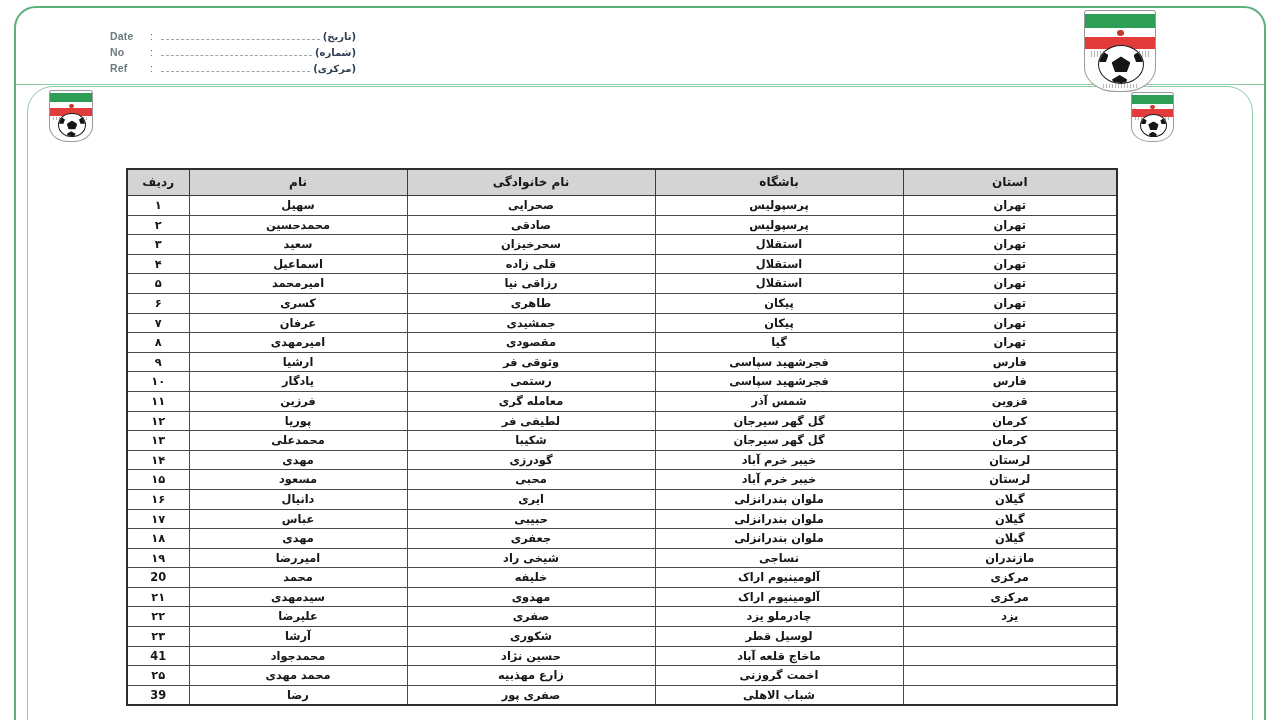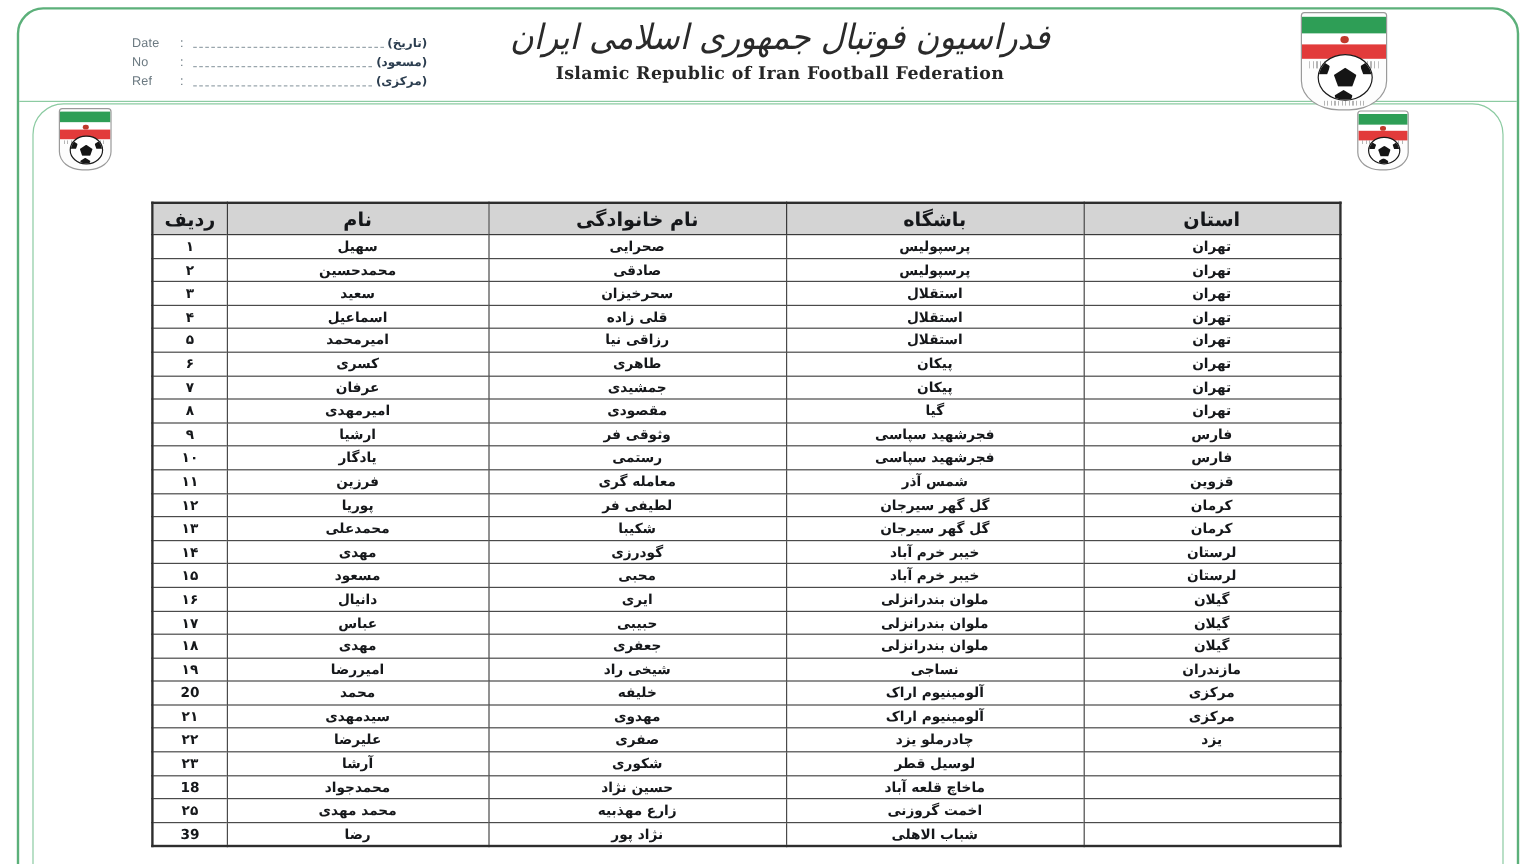"Date" .meta-label { font-weight: 400 -> 700 }
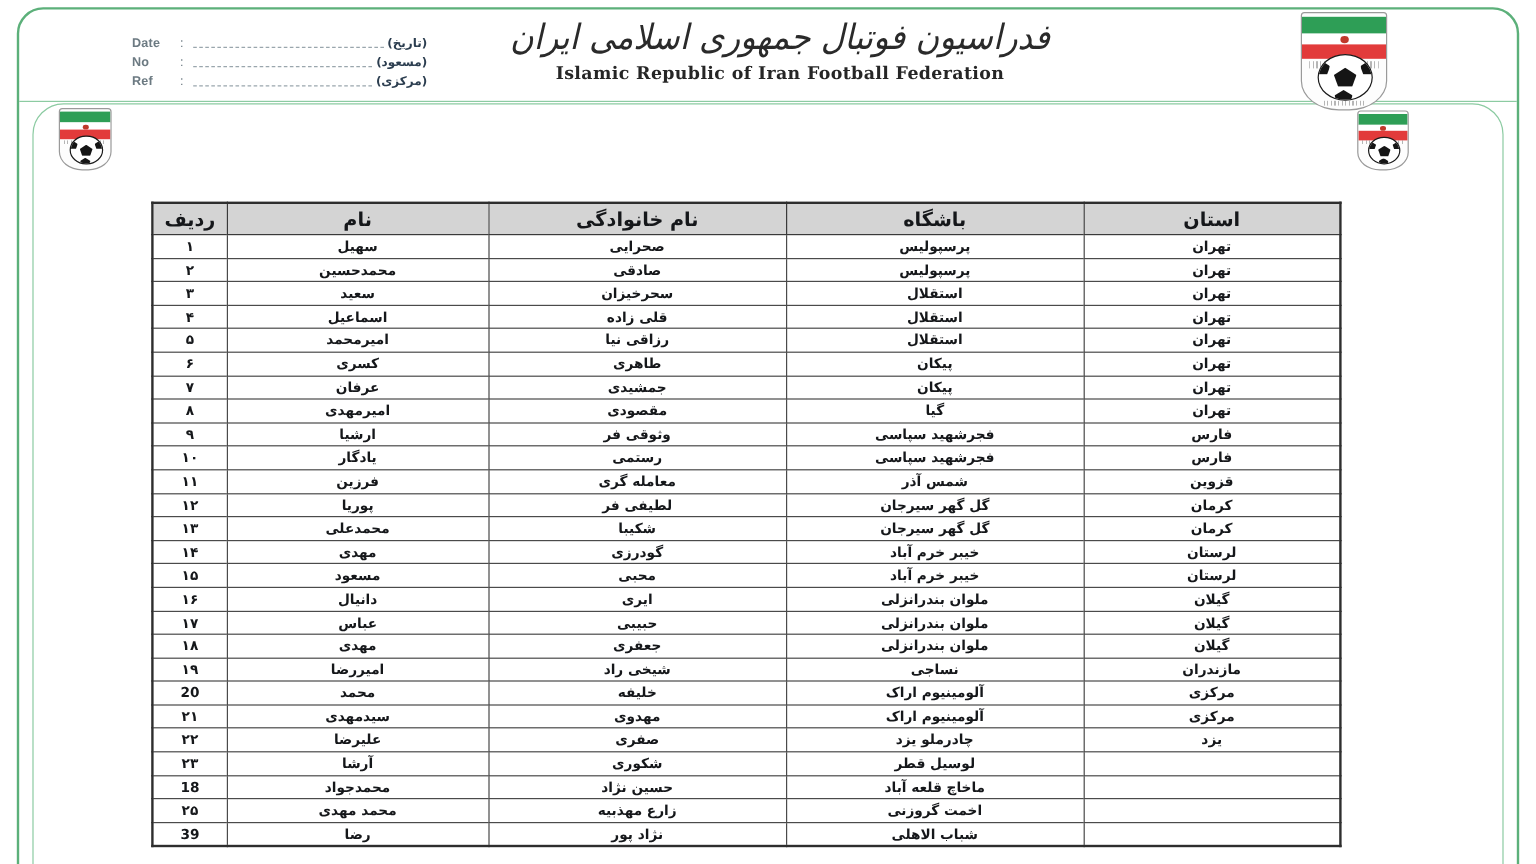"فدراسیون فوتبال جمهوری اسلامی ایران" div.org-titles { html: <div> <div>فدراسیون فوتبال جمهوری اسلامی ایران</div> <div>Islamic Republic of Iran Football Federation</div> </div> -> none }
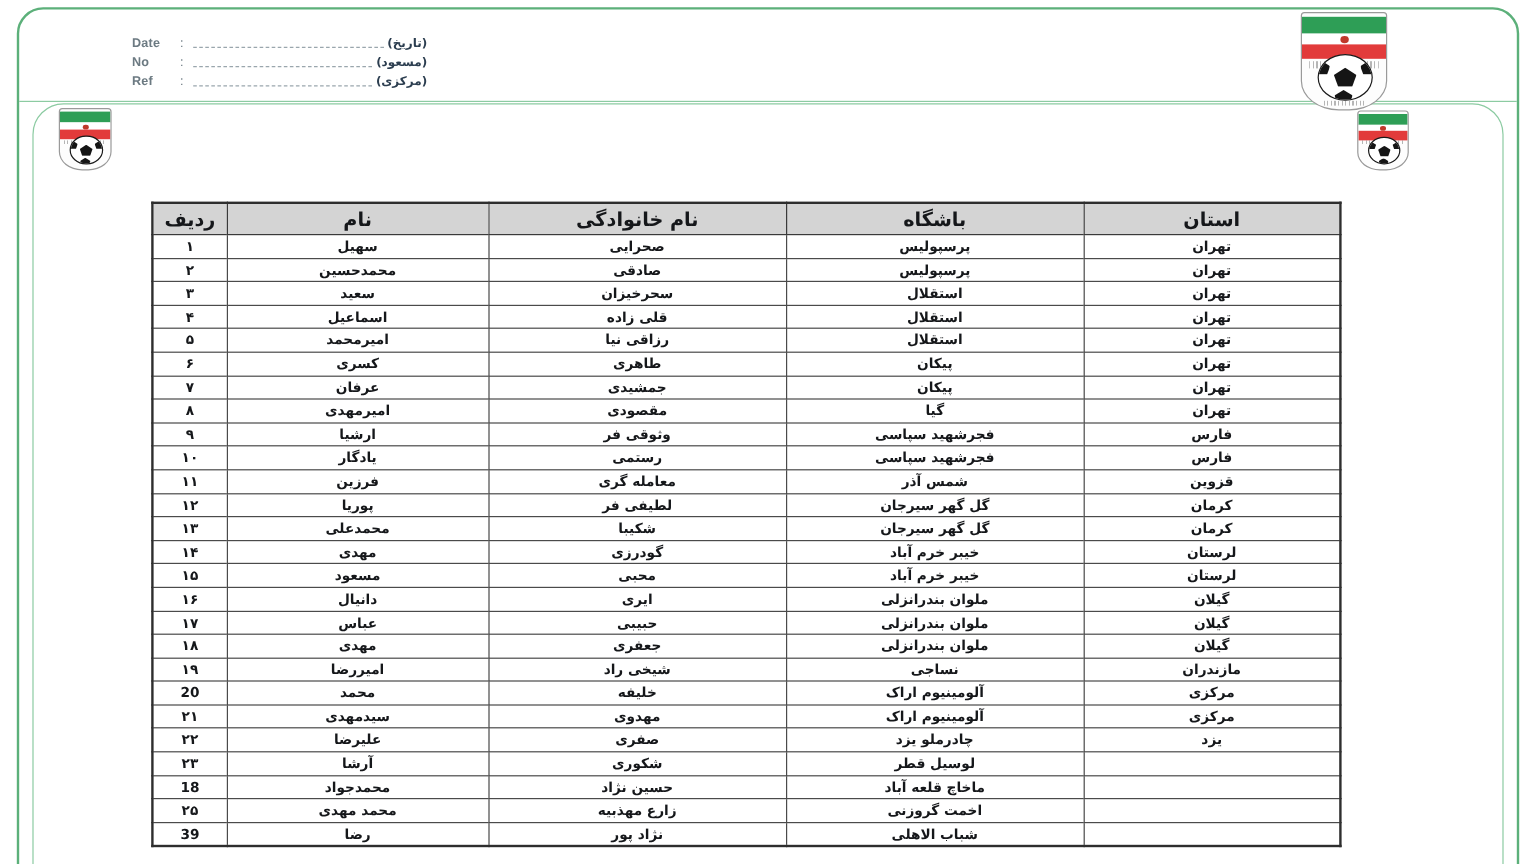"(مسعود)" span.meta-fa { text: مسعود -> شماره }
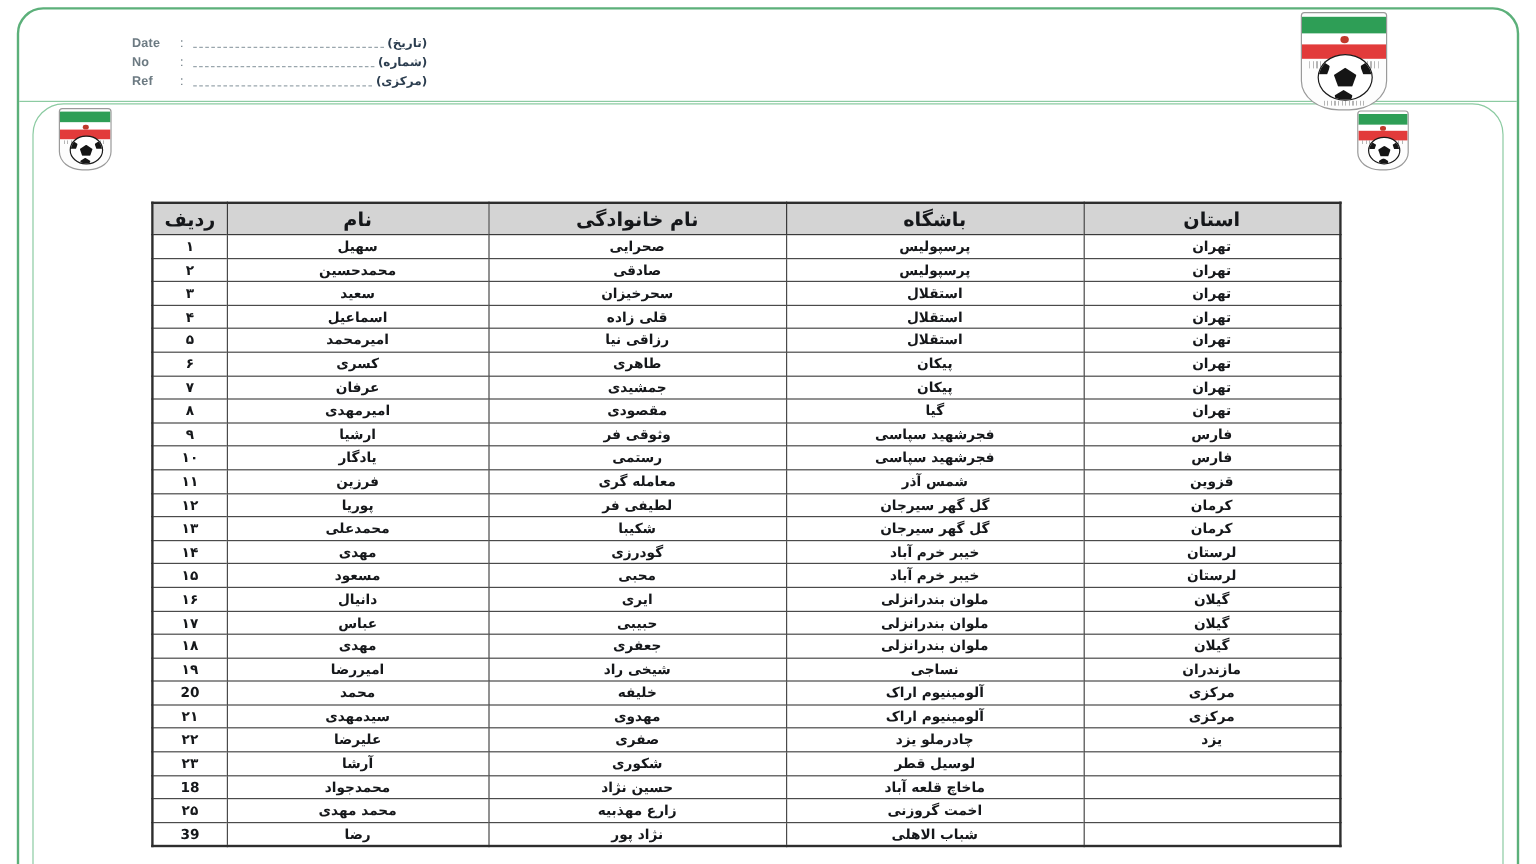"ردیف" table.roster thead th { font-size: 16px -> 12px }
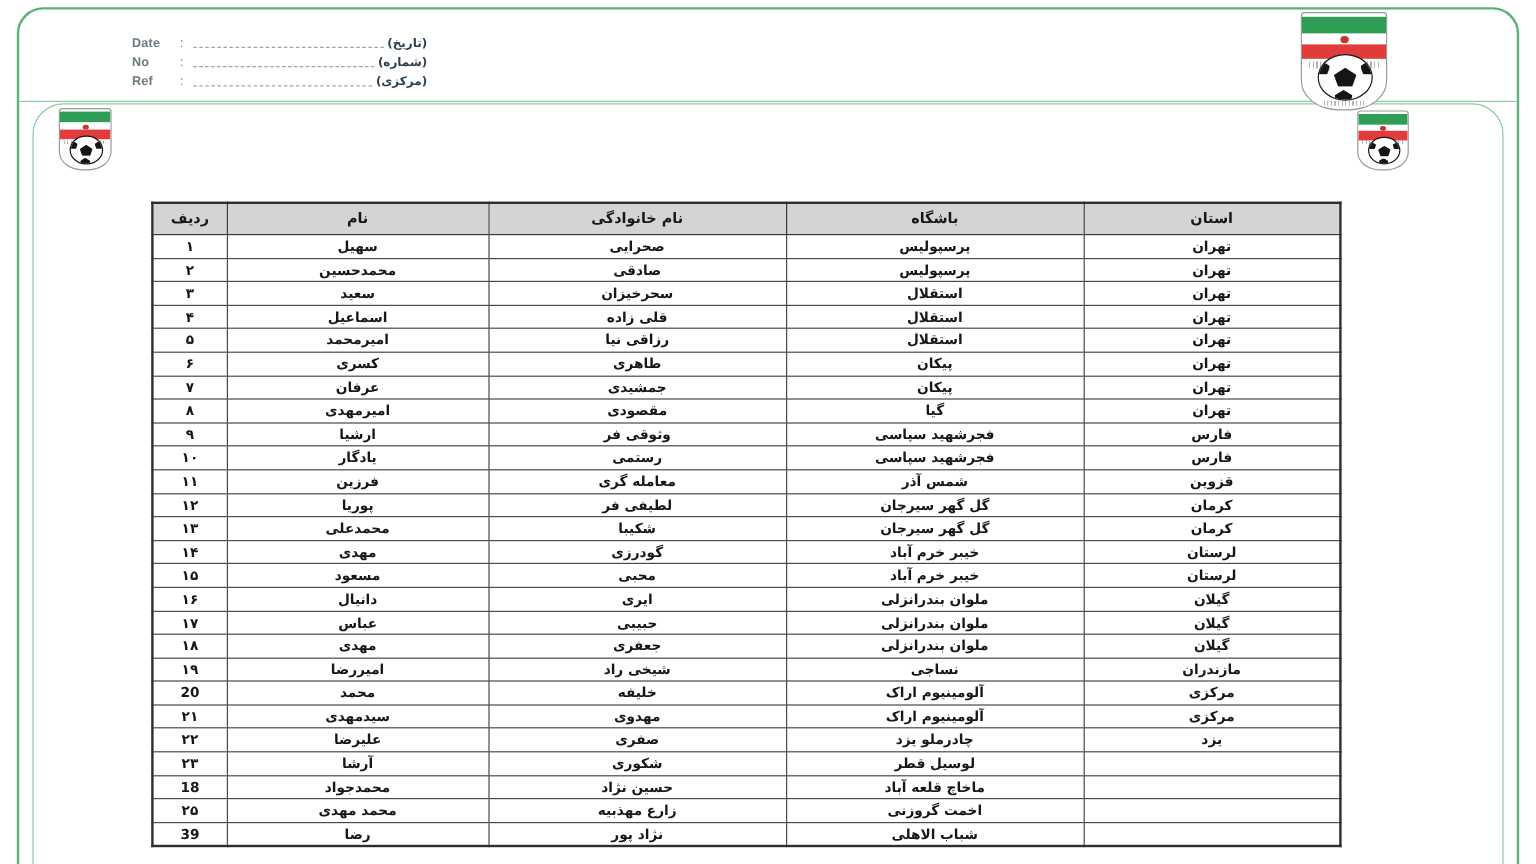"18" td { text: 18 -> 41 }
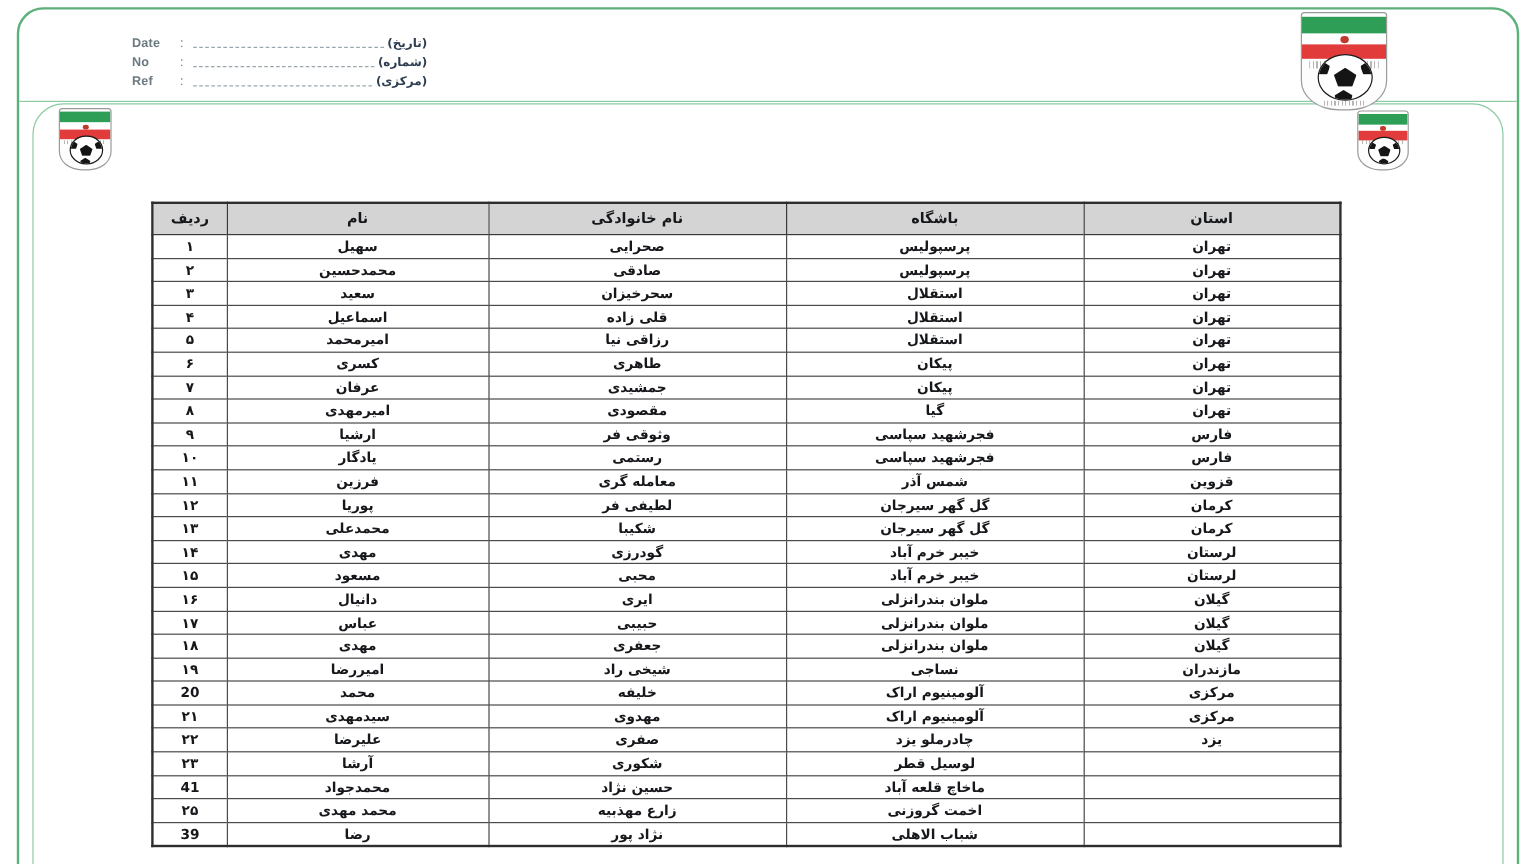"نژاد پور" td { text: نژاد -> صفری }
